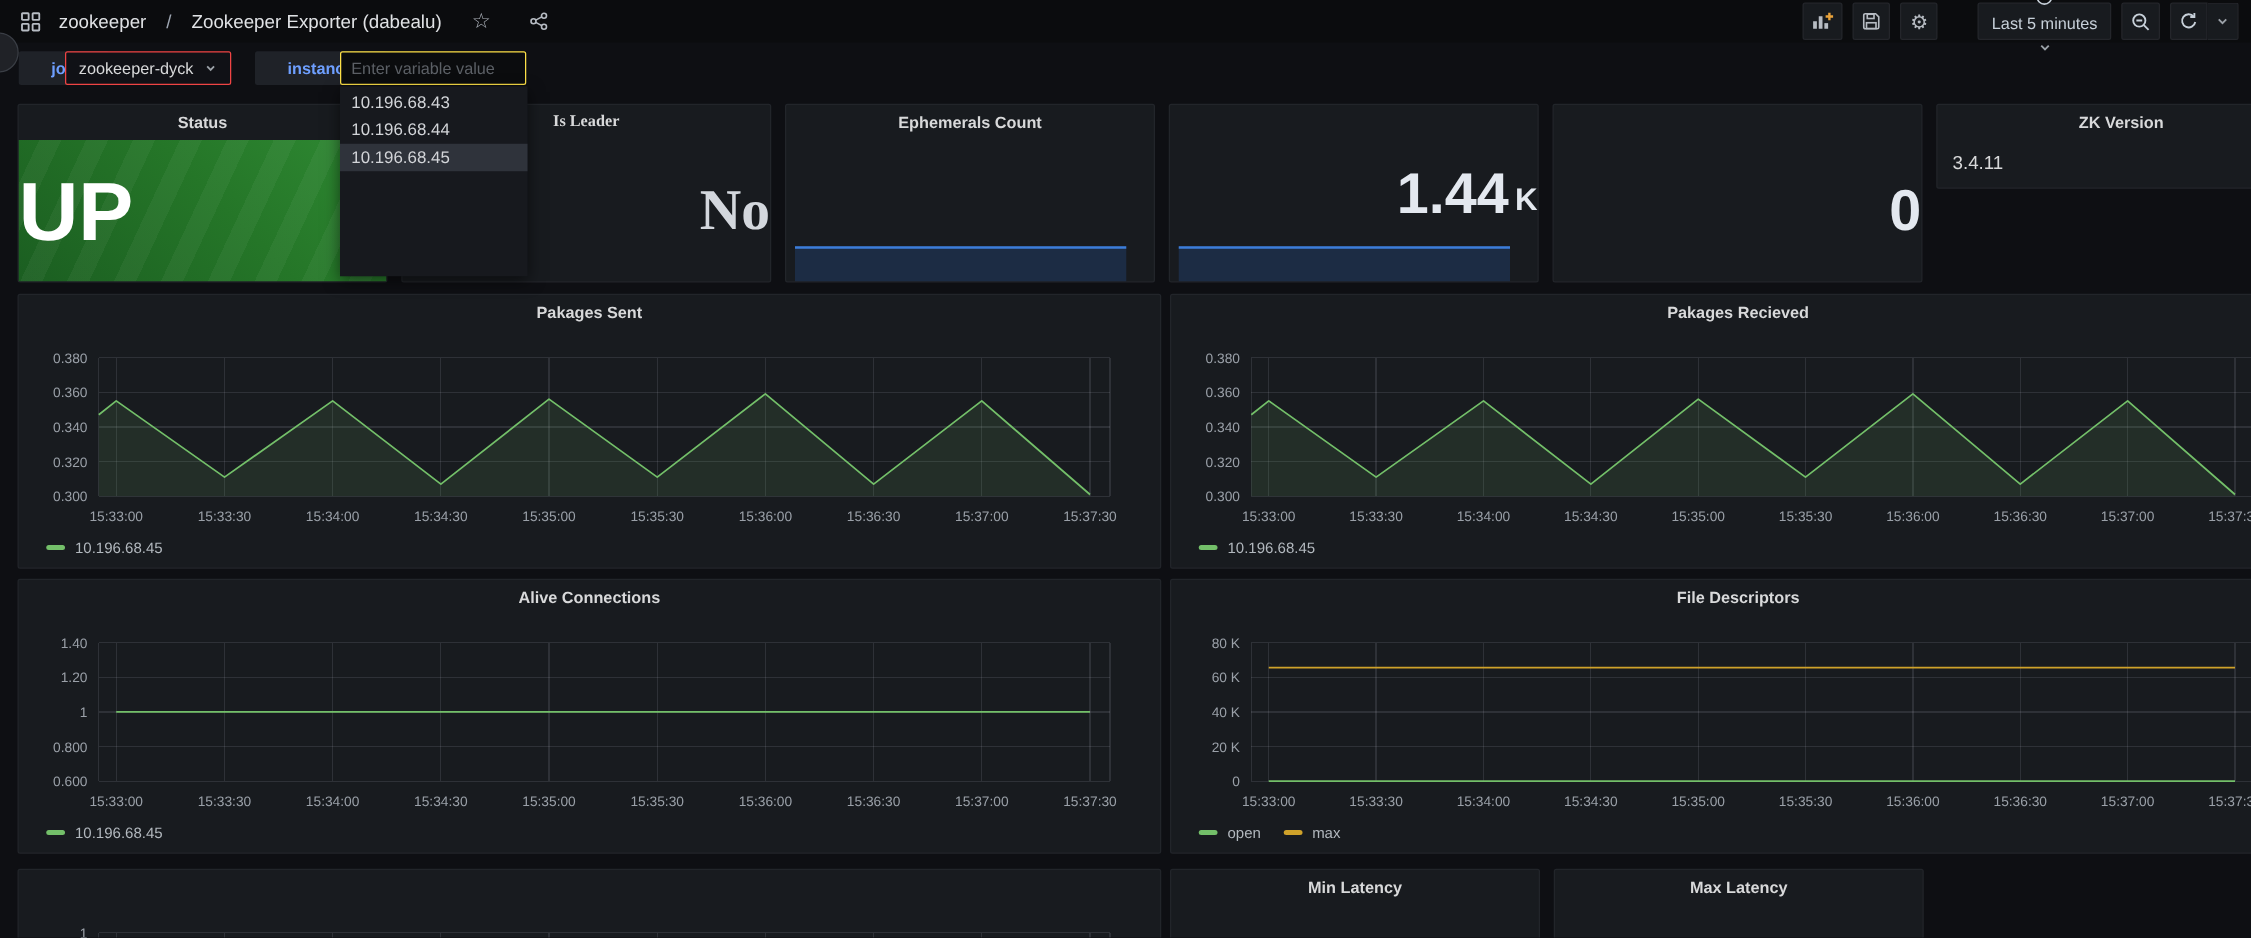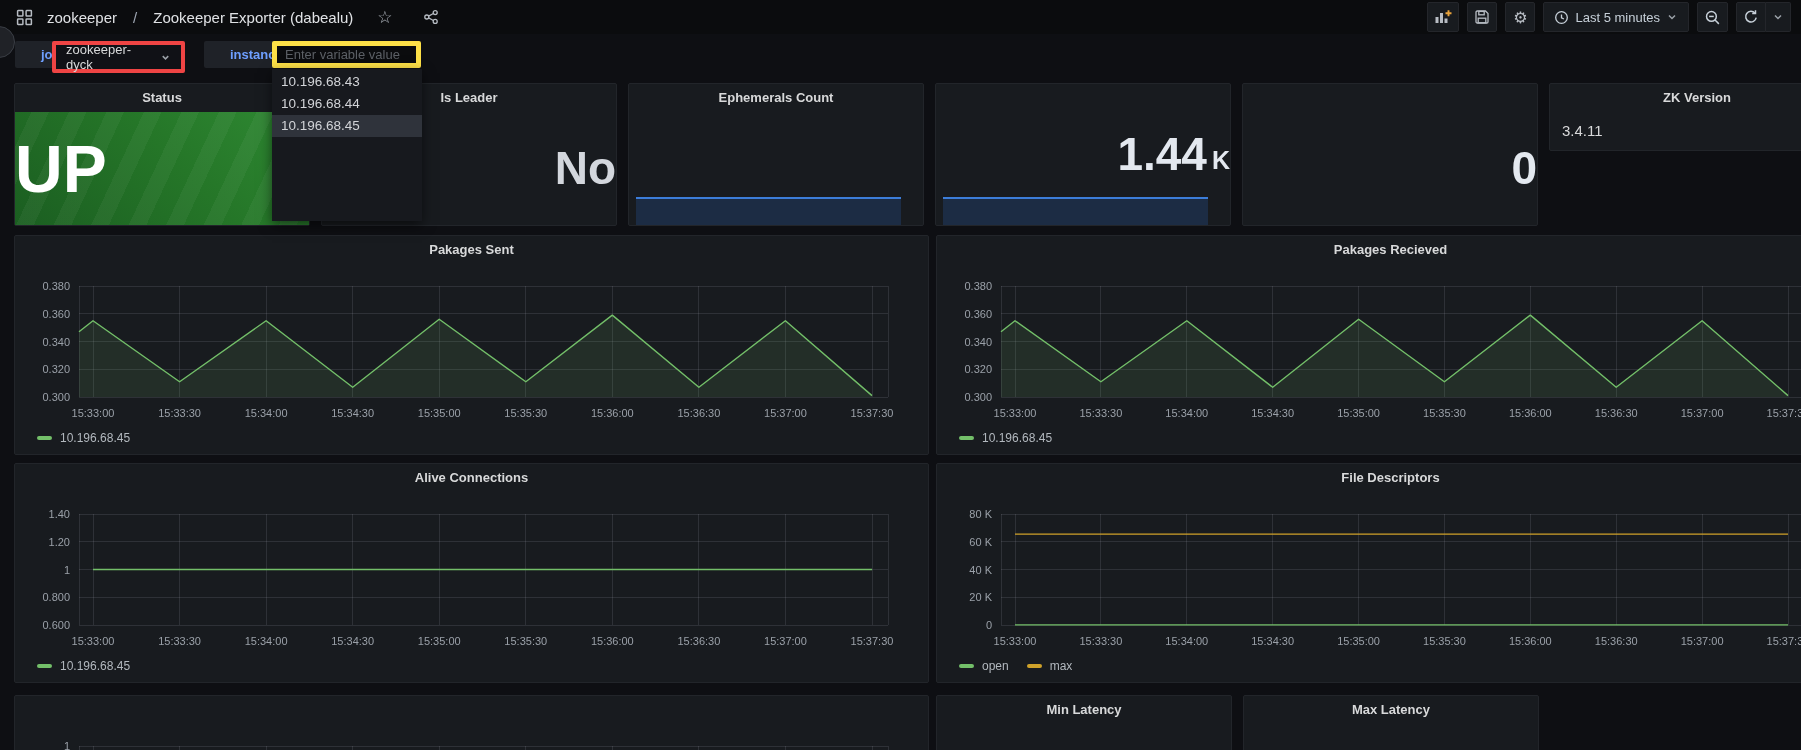"Last 5 minutes" .timepicker { flex-direction: none -> column; margin-left: none -> 24px }
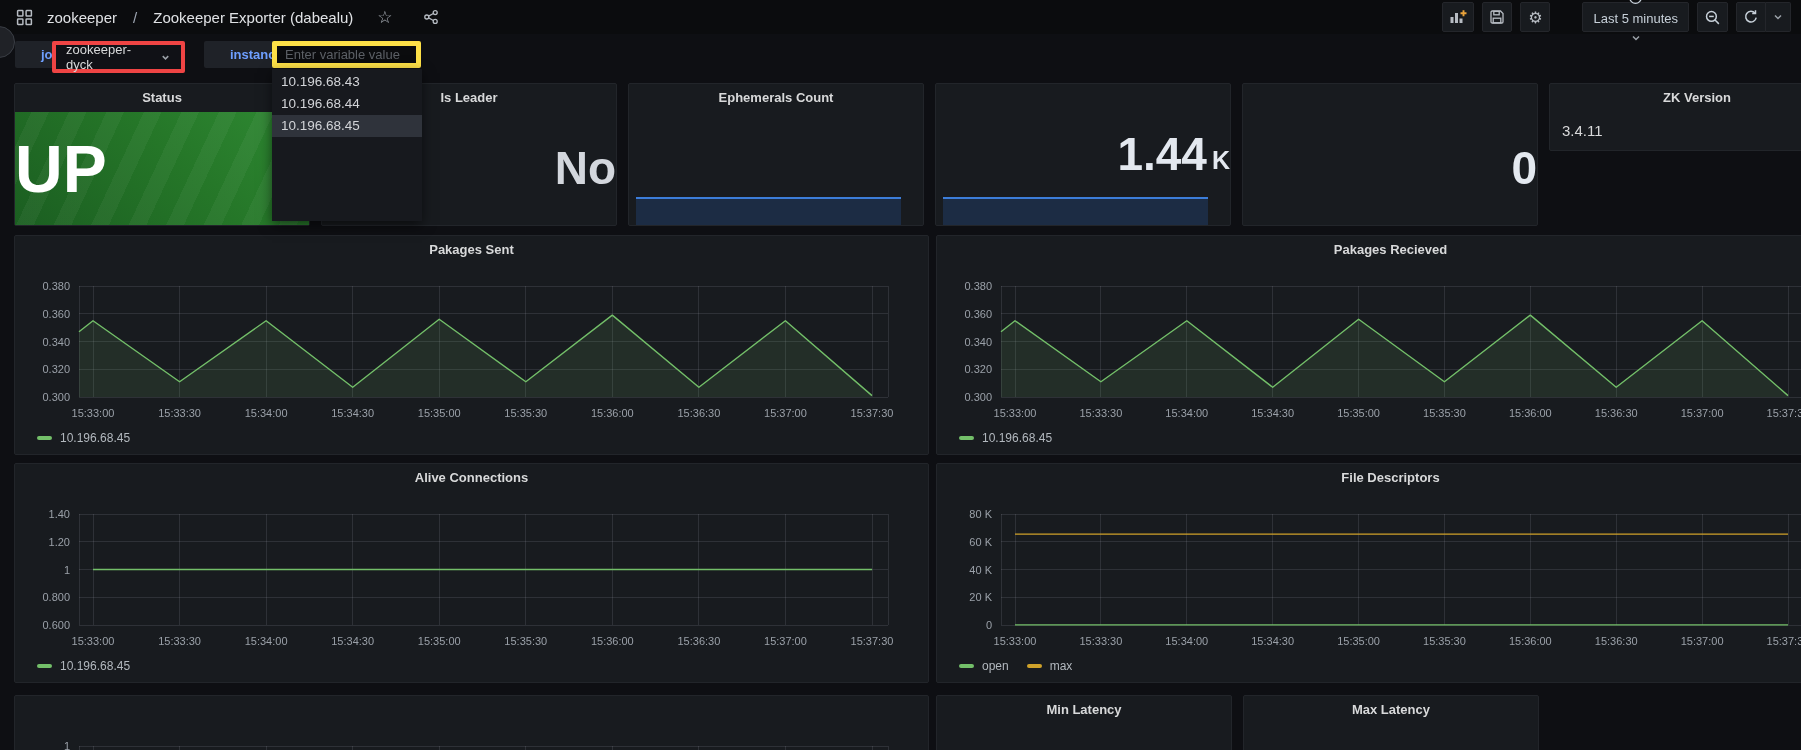"zookeeper-dyck" .var-value { border: 4px solid #ef4444 -> 1px solid #ef4444 }
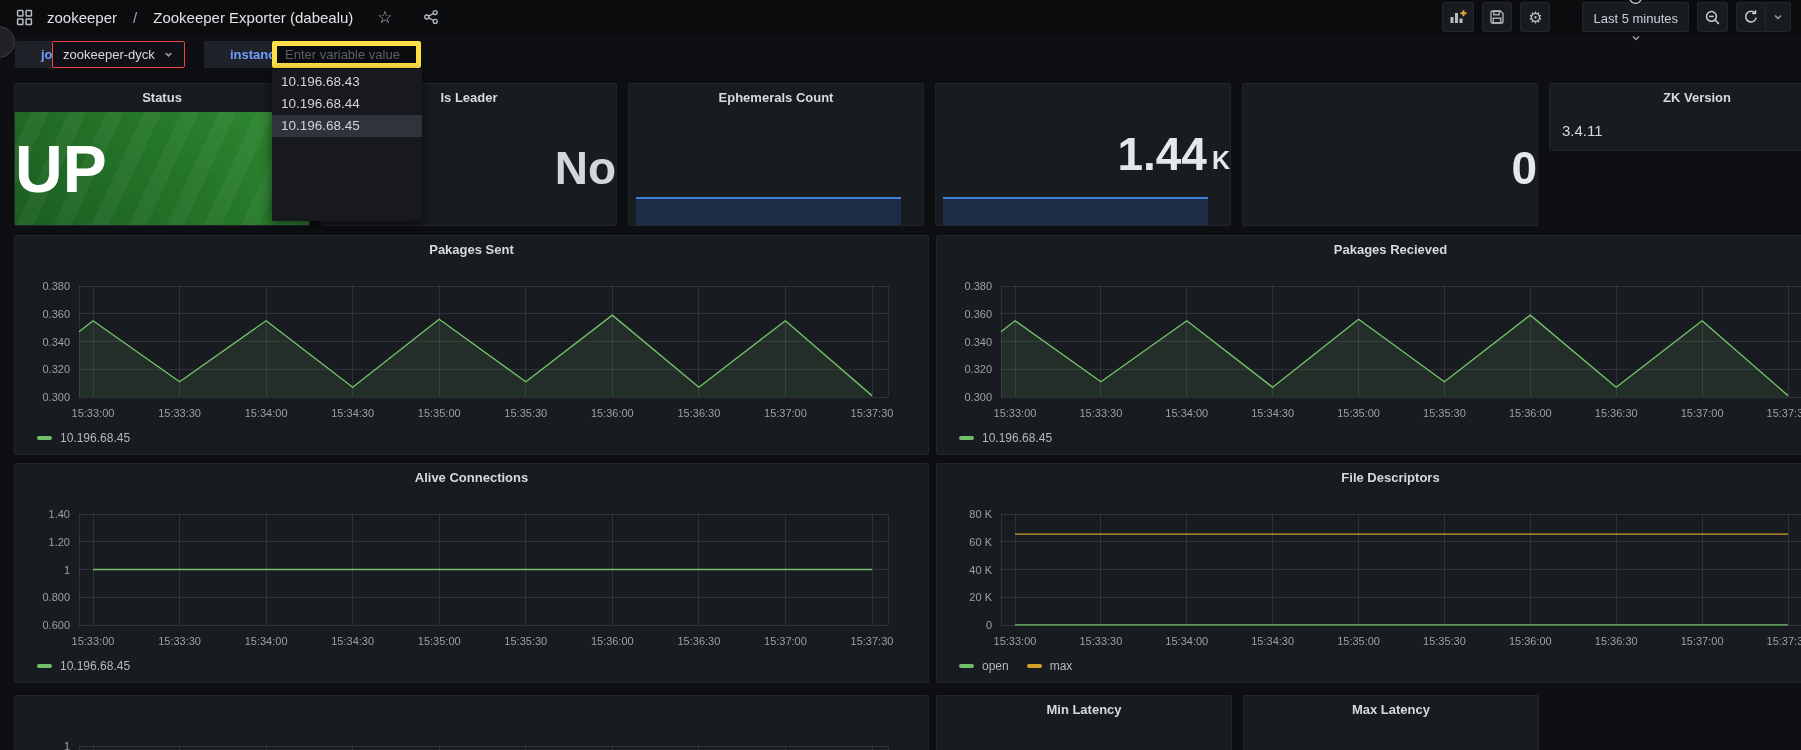"Enter variable value" .var-input { border: 5px solid #fde047 -> 1px solid #fde047 }
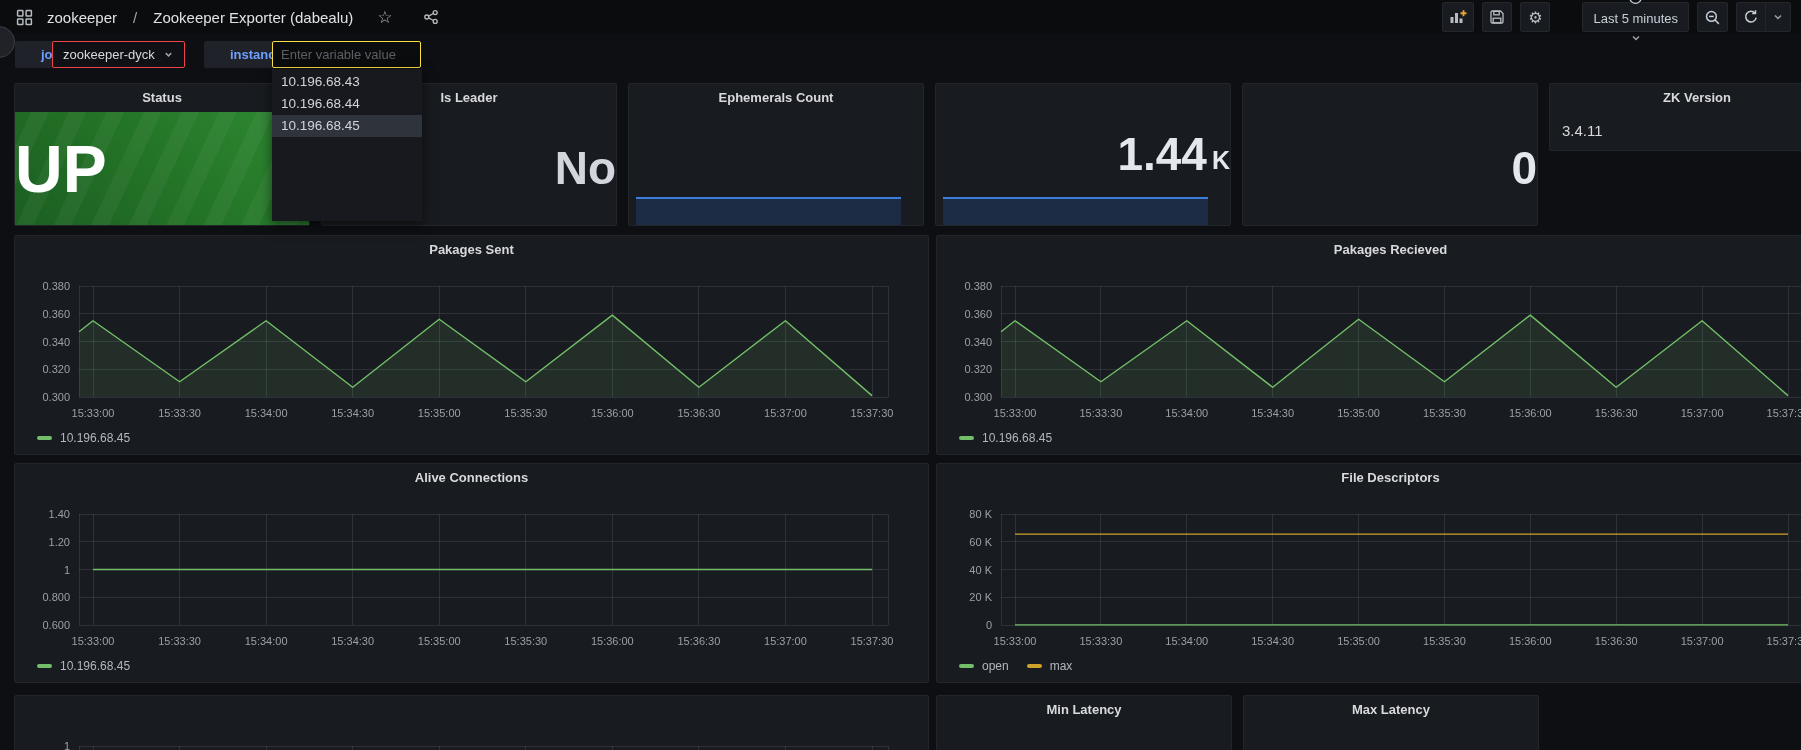"Is Leader" div.panel { font-family: none -> Liberation Serif, serif }
